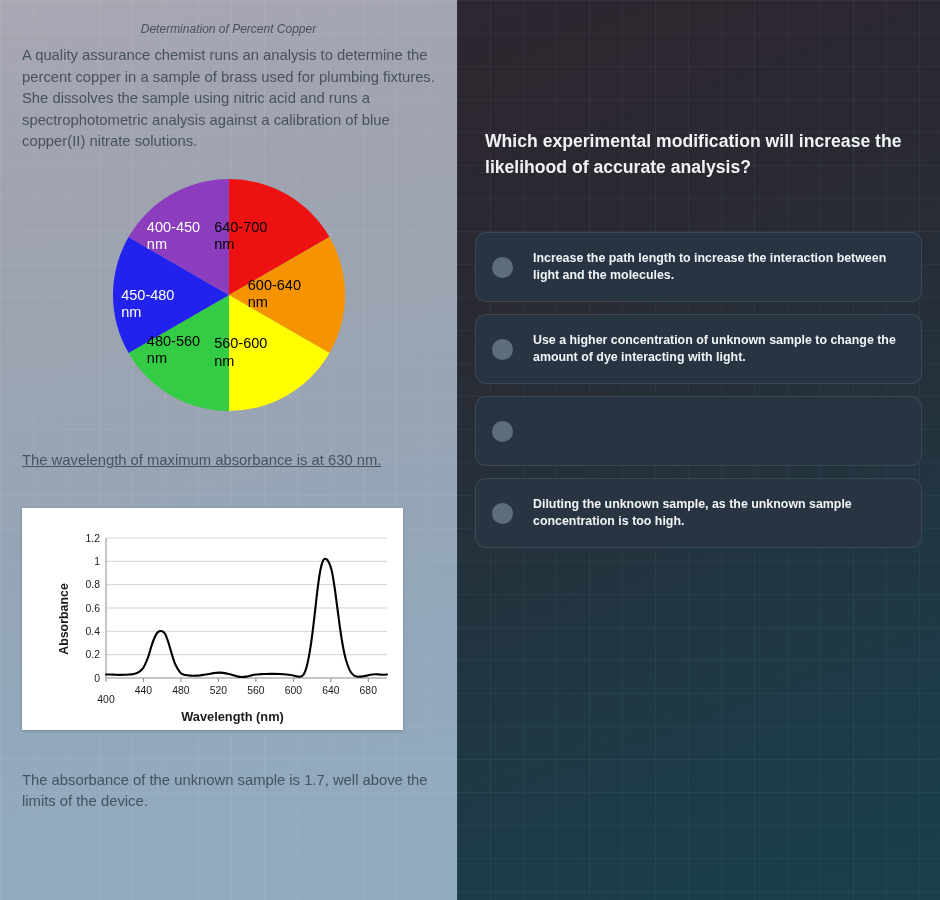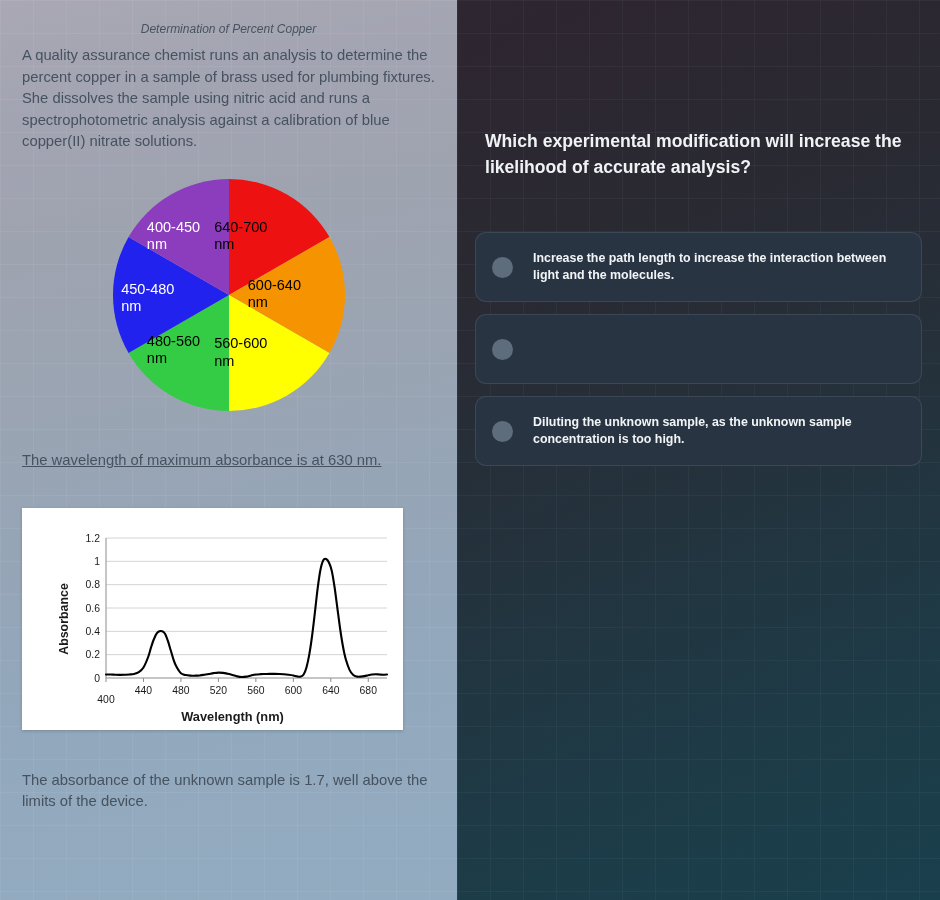"450-480" div.wheel-label { top: 102px -> 108px }
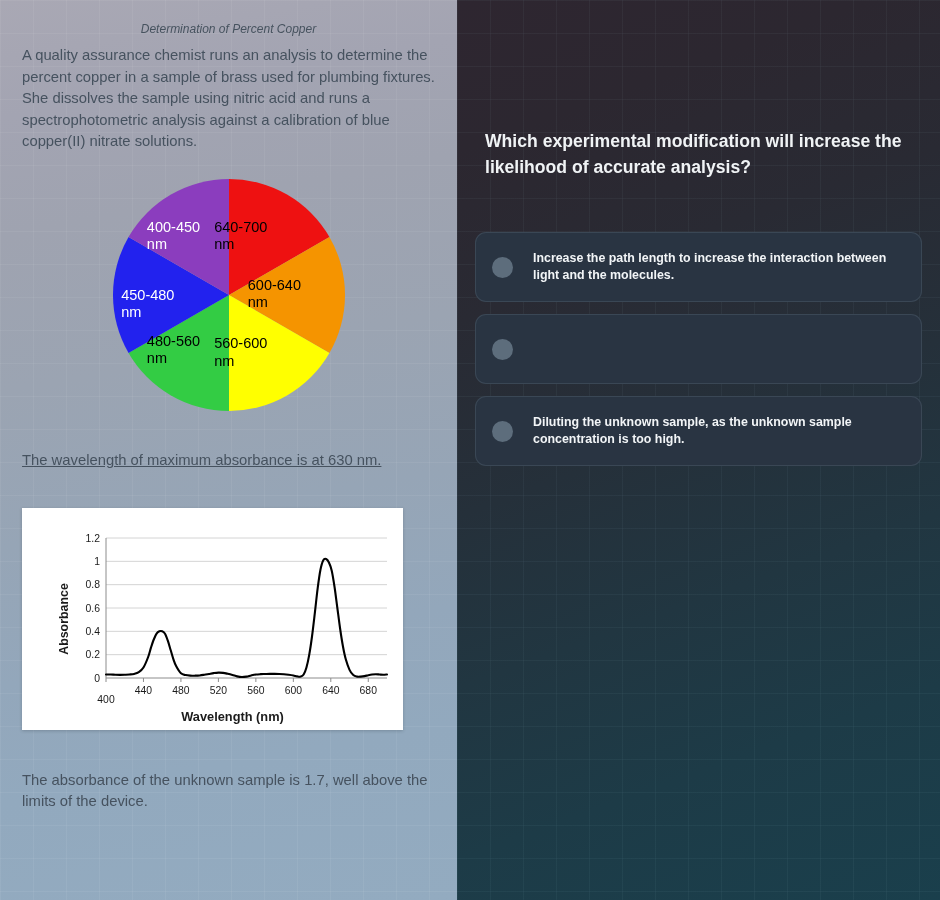"Use a higher concentration of" div.answer-option { html: none -> <div> <div></div> <div>Use a higher concentration of unknown sample to change the amount of dye interacting with light.</div> </div> }
